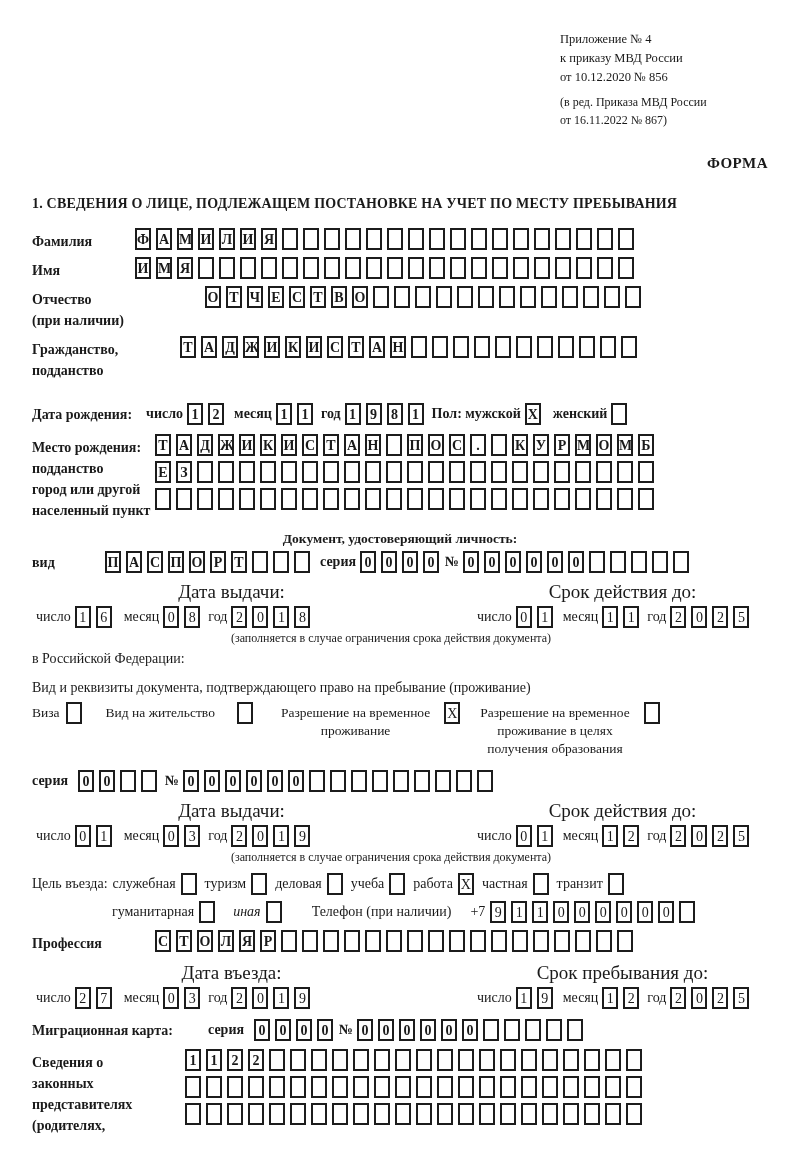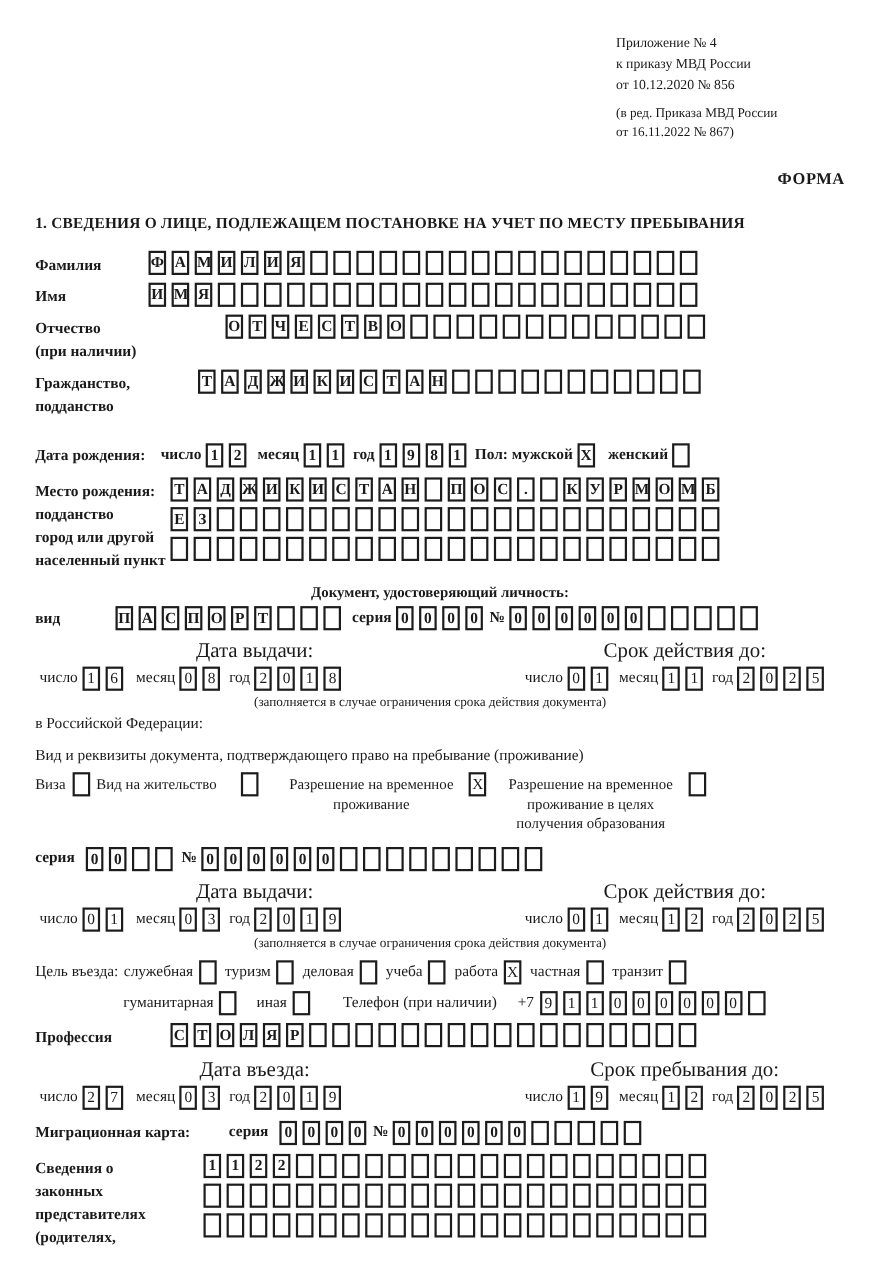"Вид на жительство" div.opt { margin-left: none -> 18px }
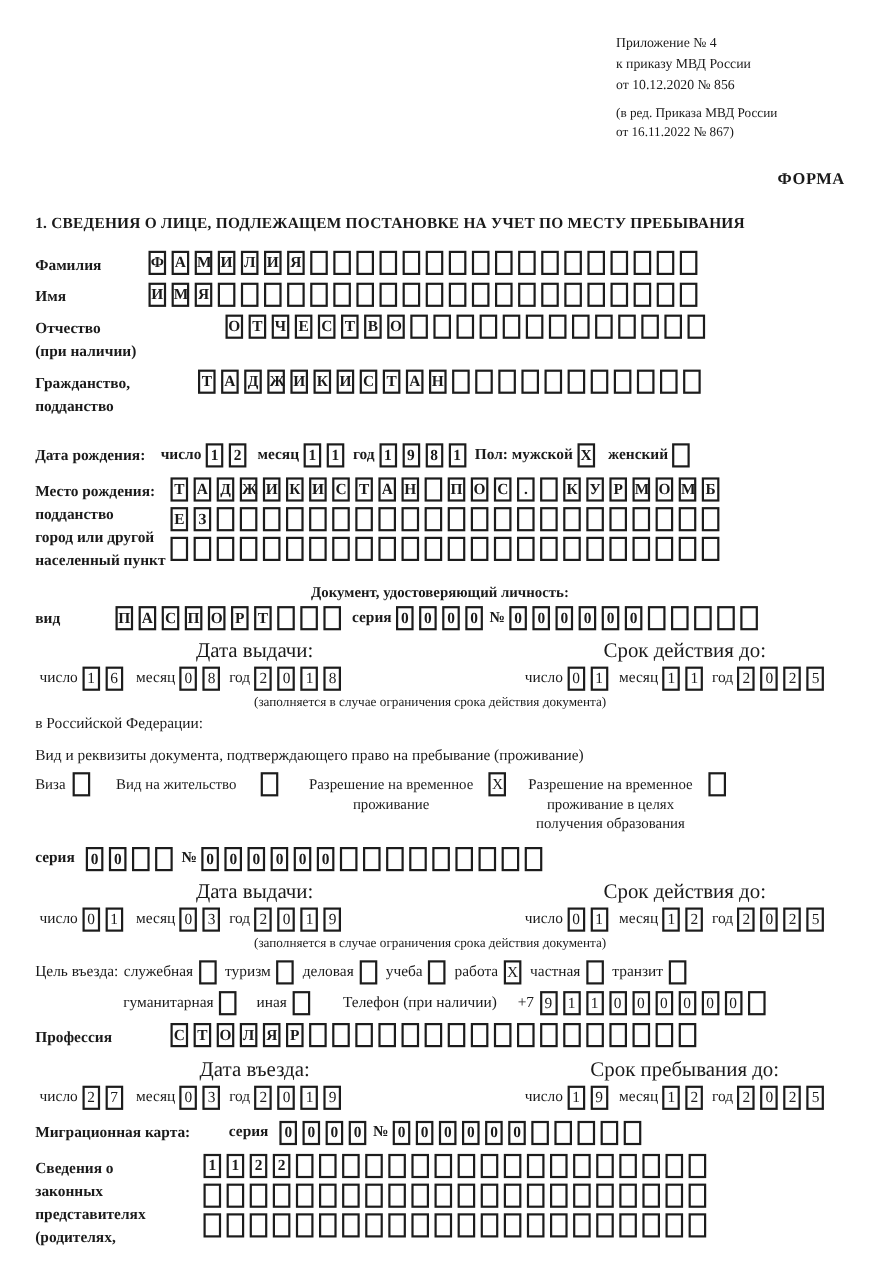"иная" span.pl { font-style: none -> italic }
